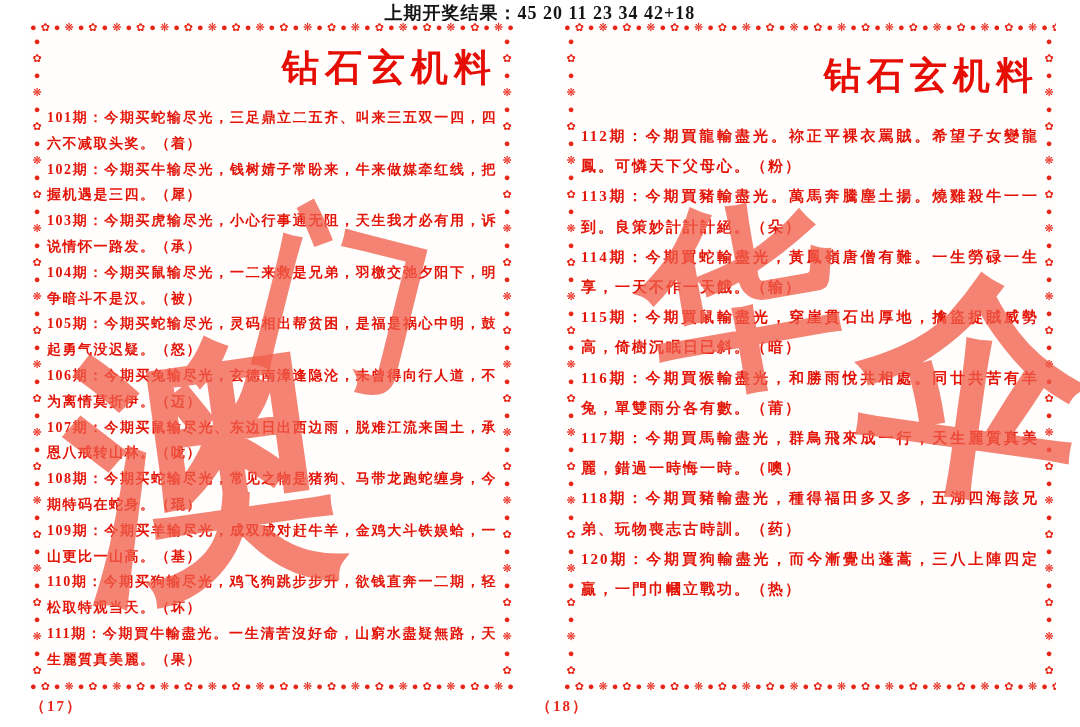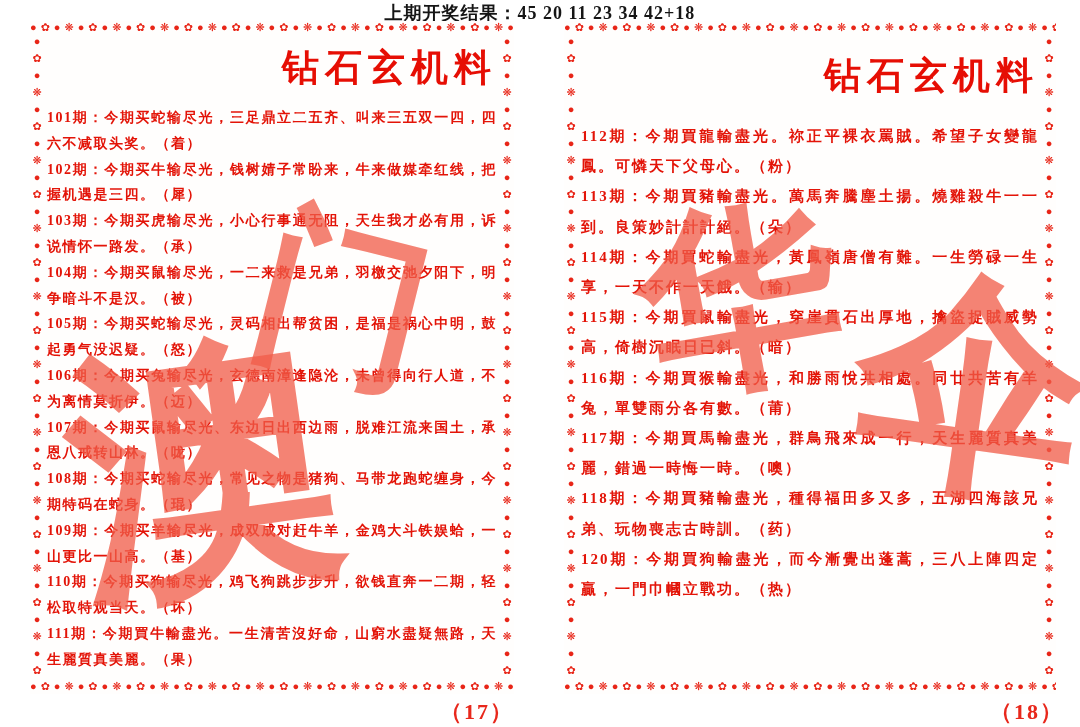"（17）" .page-num { font-size: 22px -> 15px; text-align: right -> left }
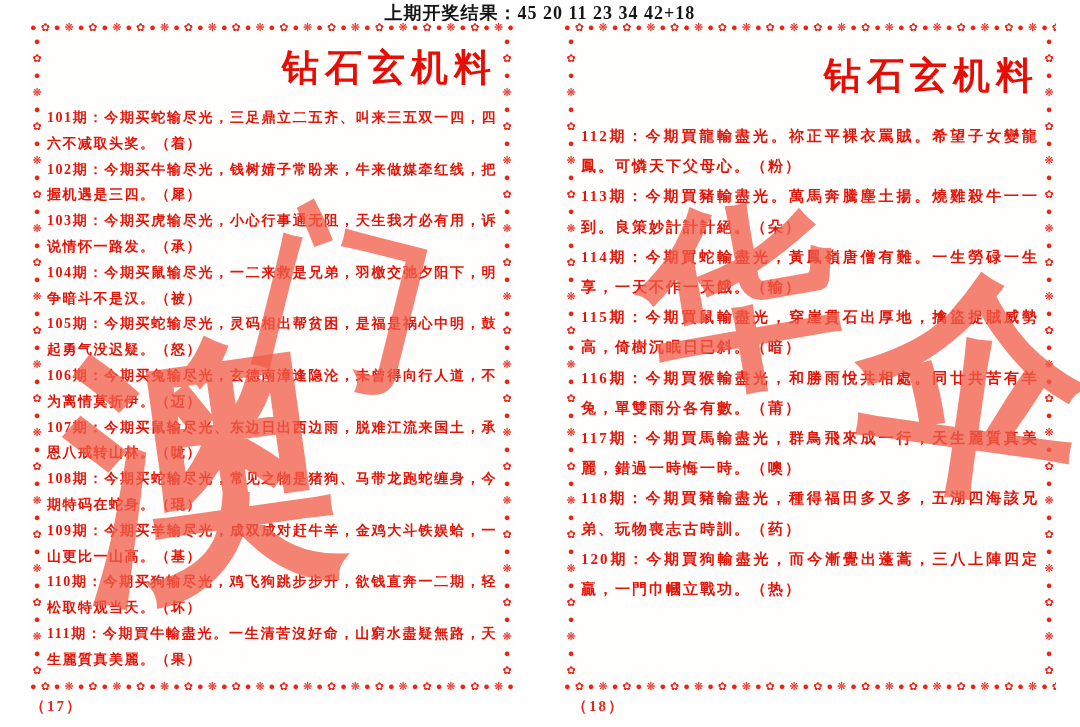"（18）" .page-num.right { left: 572px -> 536px }
